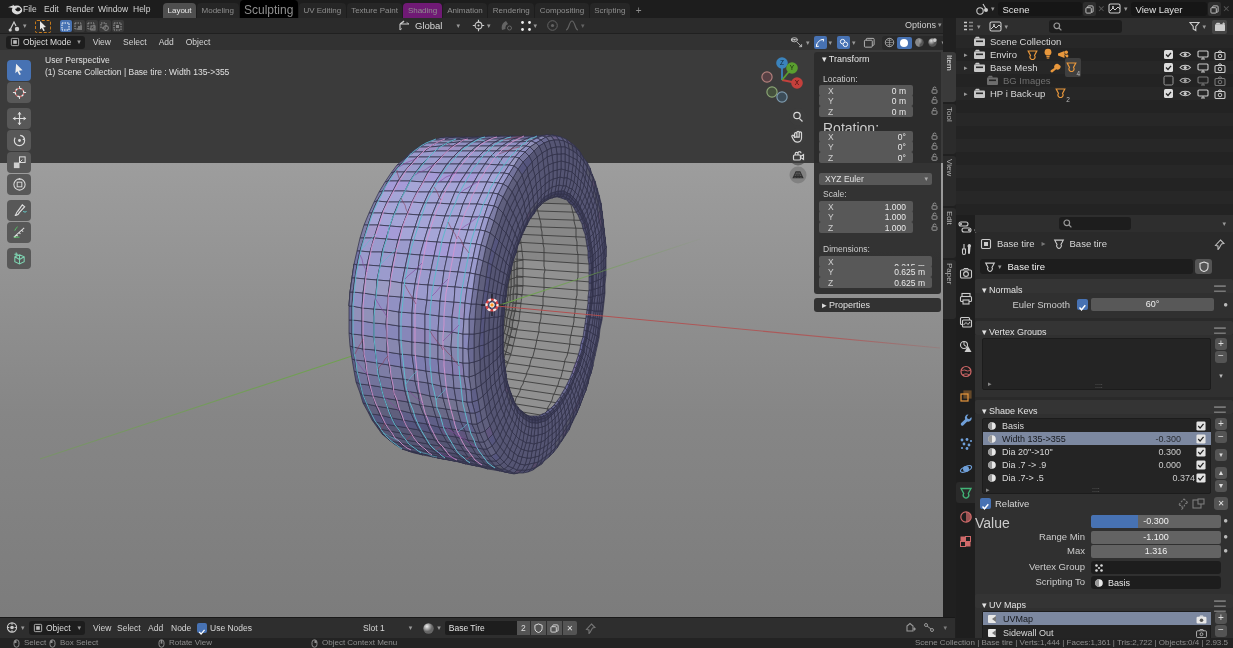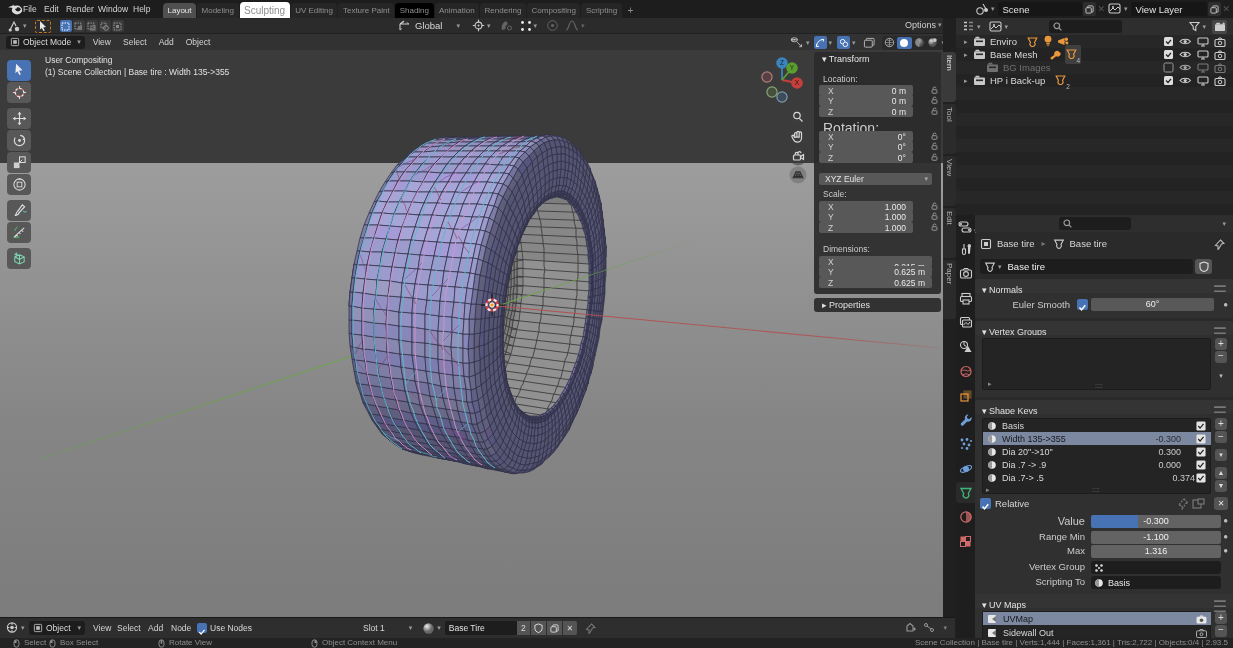"Sculpting" span { background: #ffffff -> #000000; font-size: 10px -> 12px }
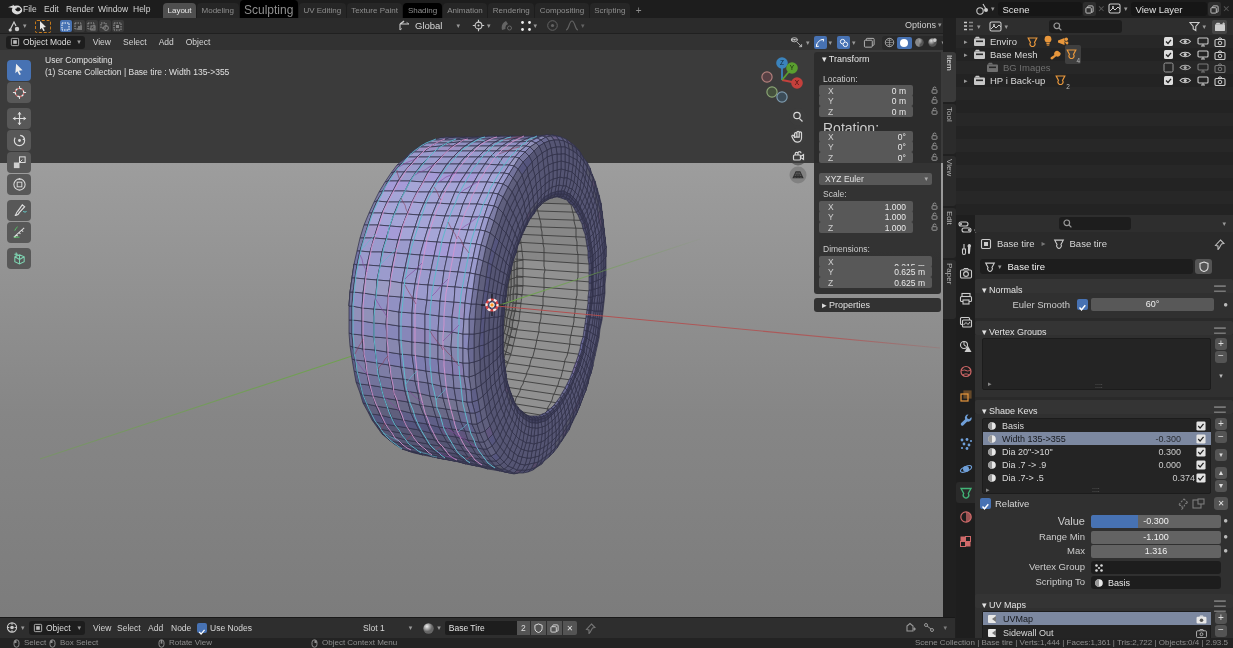"Shading" span { background: #000000 -> #701a75 }
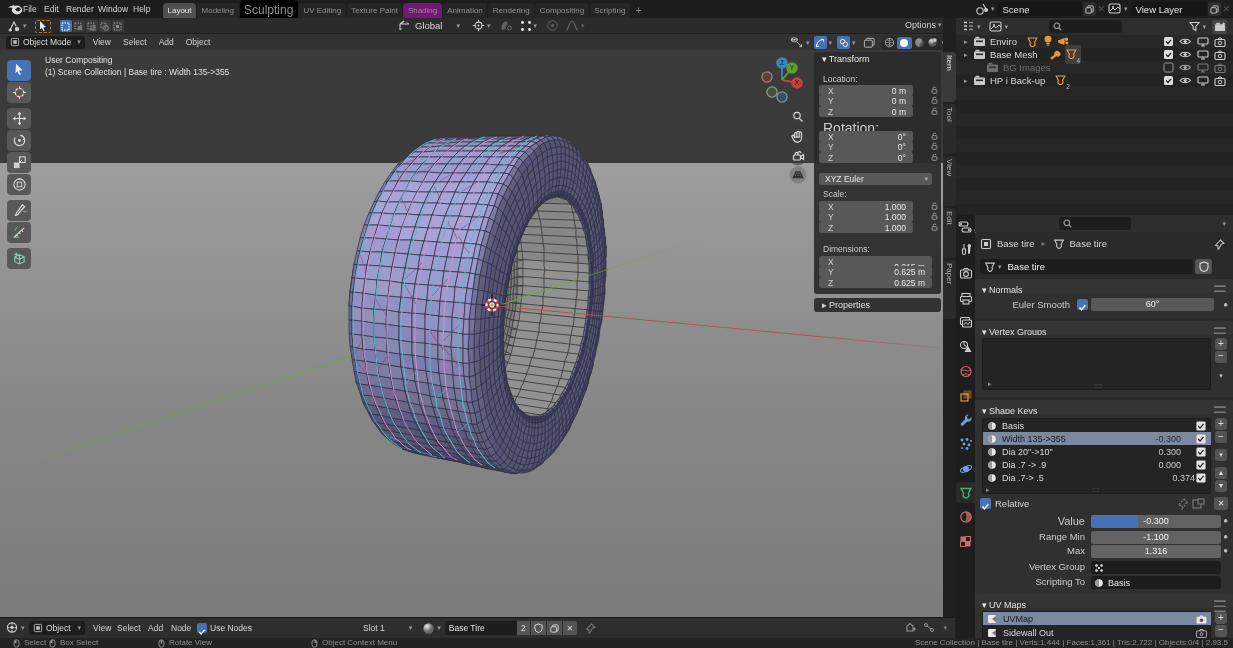"Scene Collection" div.row { html: none -> <div> <span></span> <svg> <rect></rect> <path></path> <rect></rect> </svg> <span>Scene Collection</span> </div> }
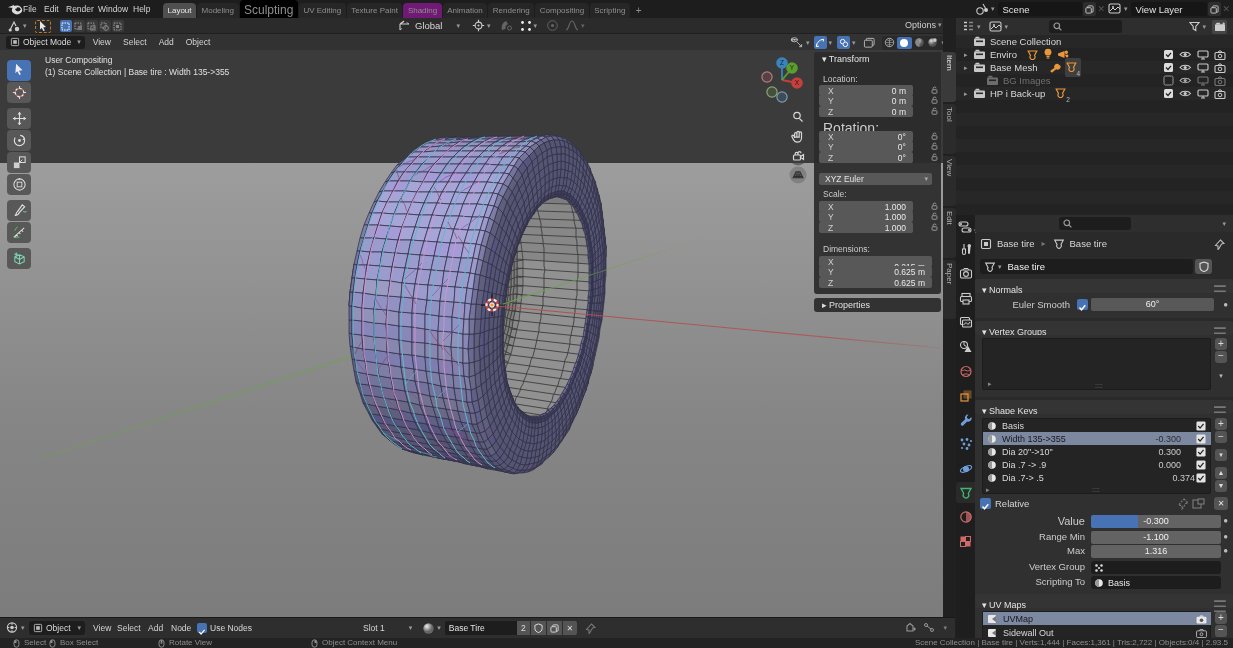"User Compositing" div.abs { text: Compositing -> Perspective }
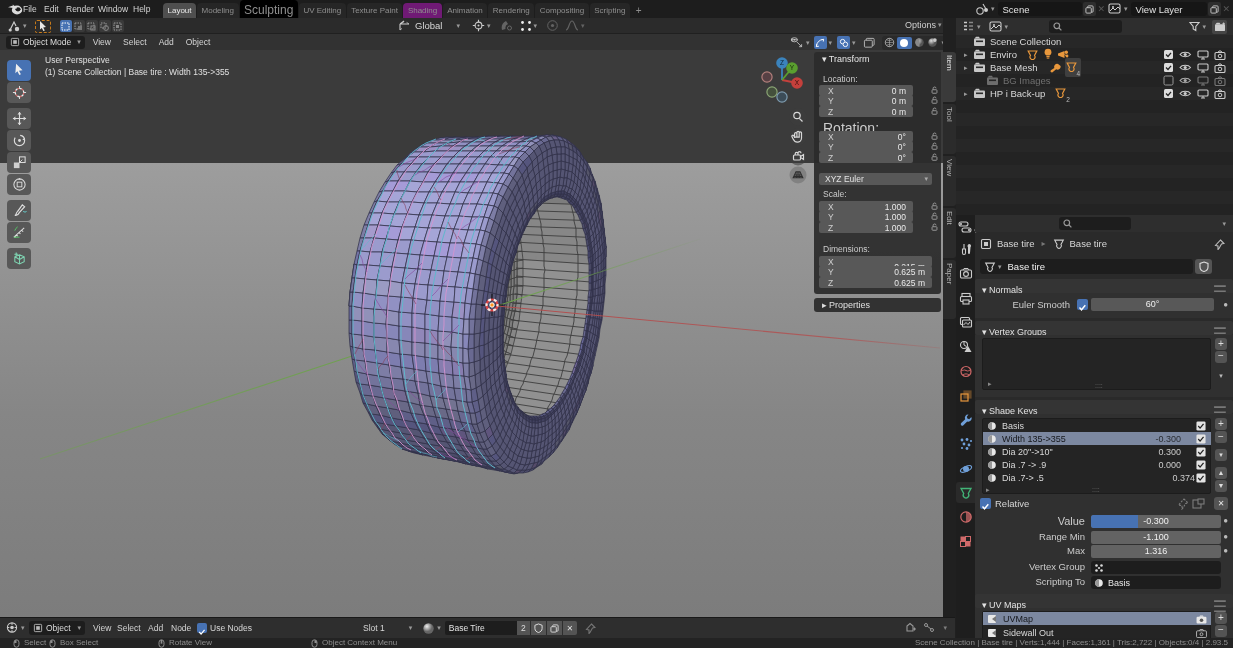"Value" span { font-size: 11px -> 14px; text-align: right -> none }
